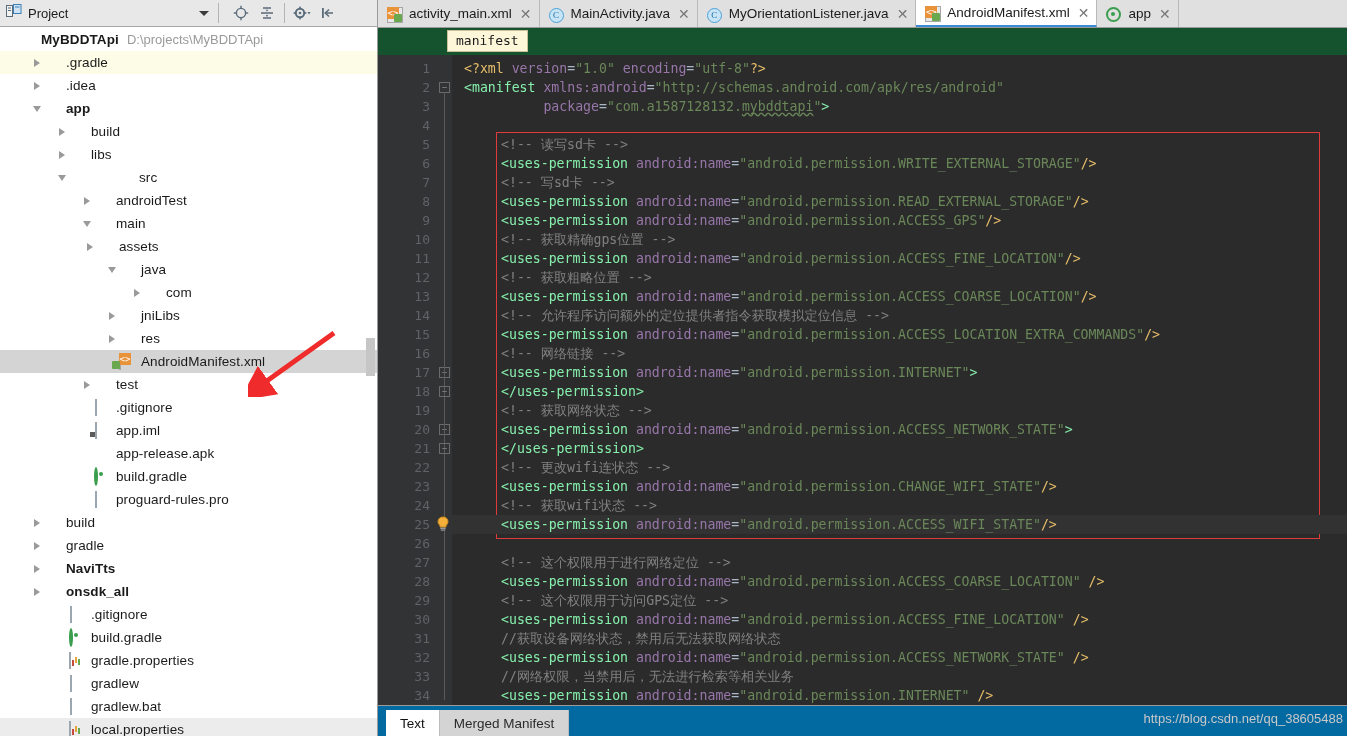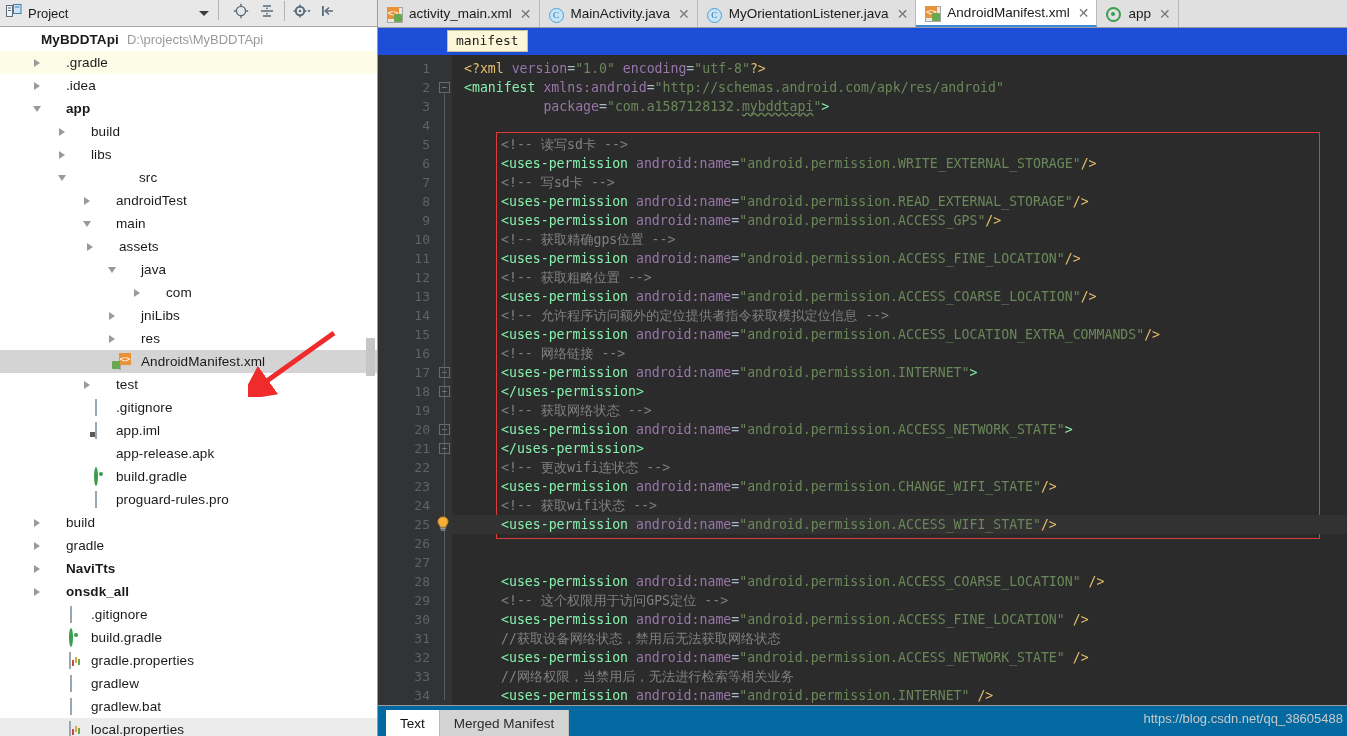"Project" #project-toolbar { align-items: flex-start -> center }
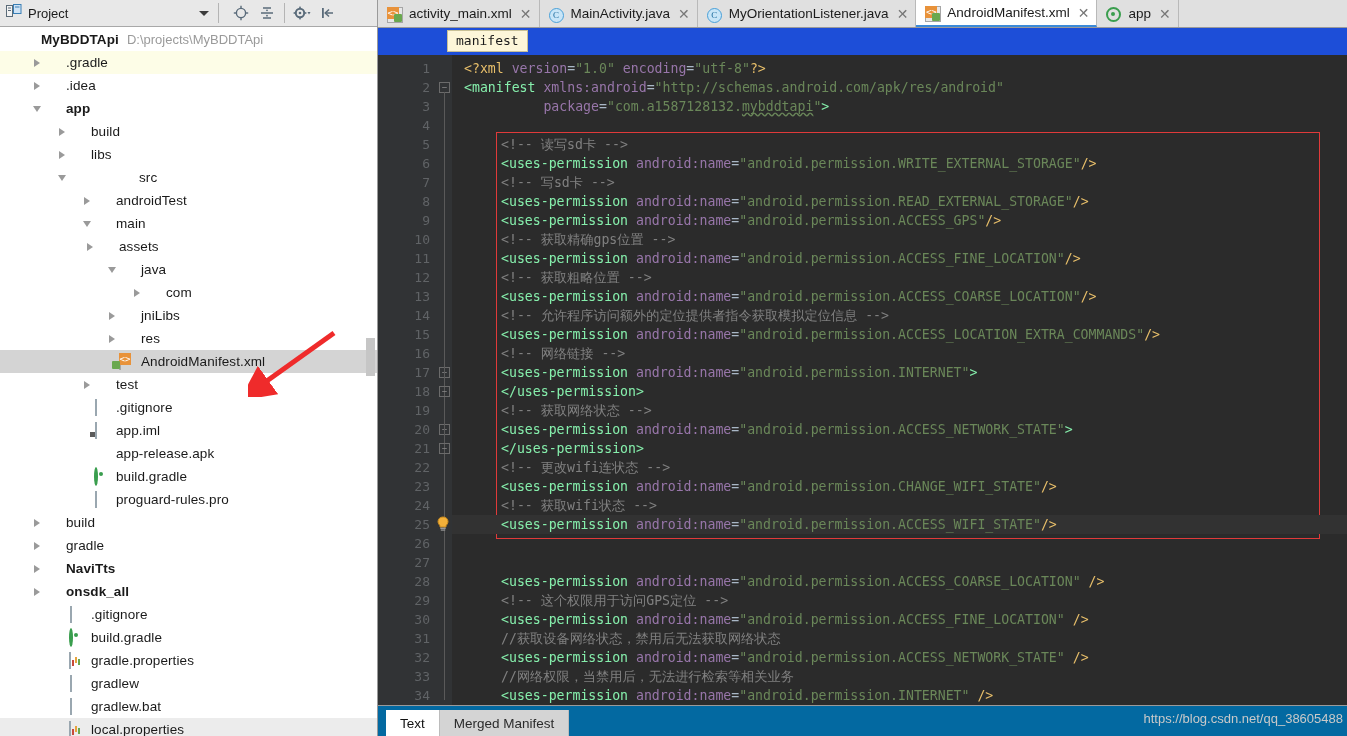"manifest" #breadcrumbbar { background: #1d4ed8 -> #14532d }
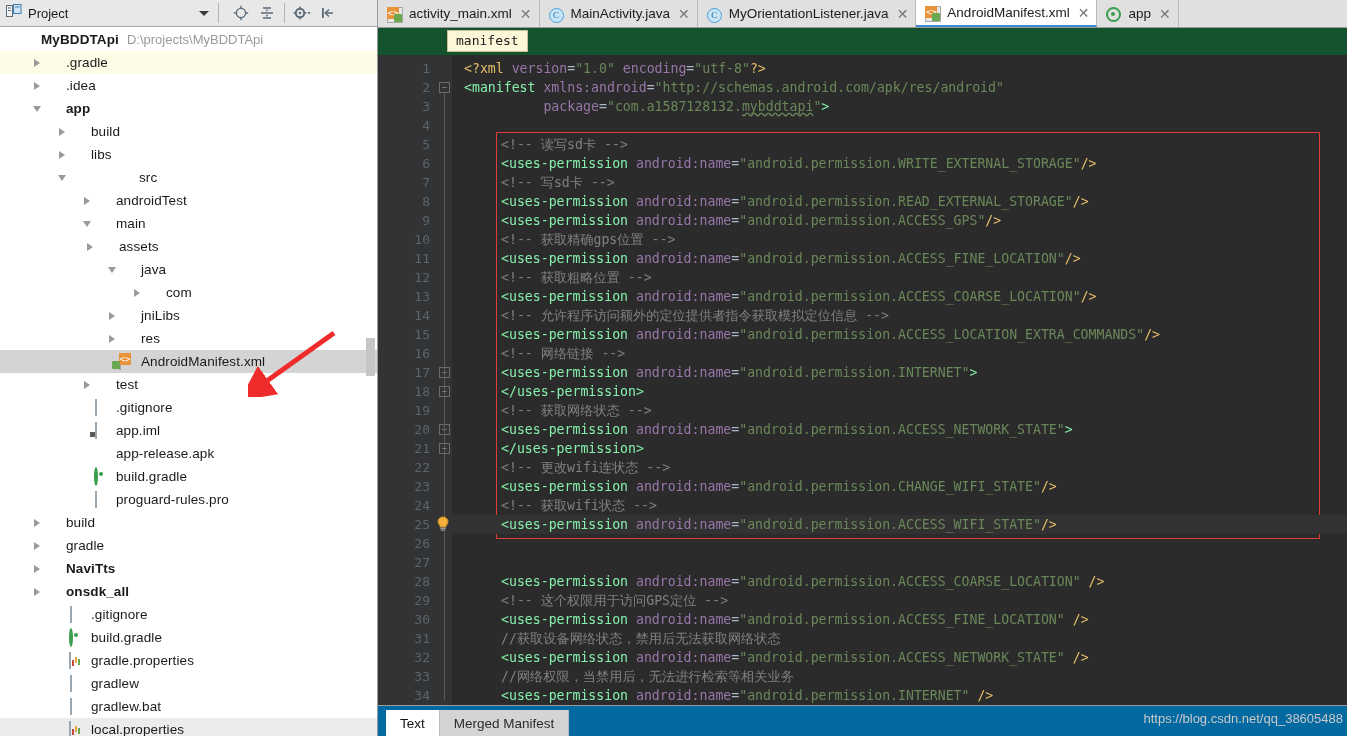"<!-- 这个权限用于进行网络定位 -->" div.cl { html: none -> <div><span>&lt;!-- 这个权限用于进行网络定位 --&gt;</span></div> }
